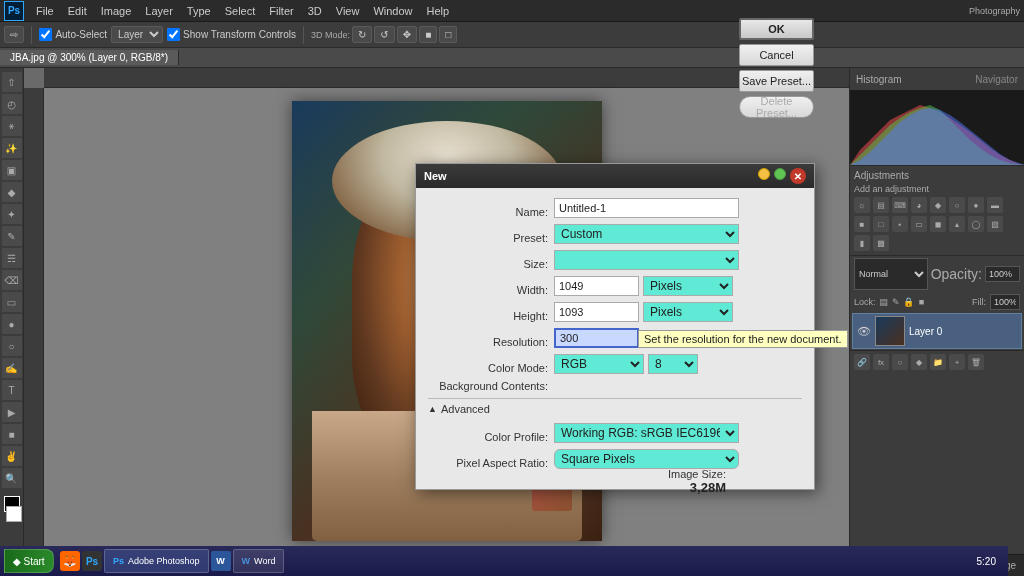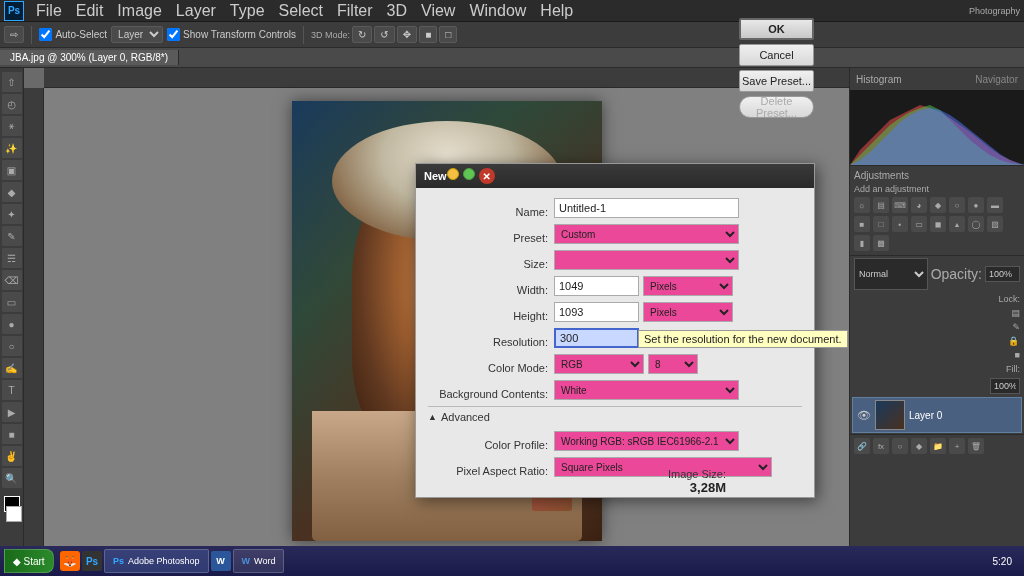"File" .menu-item { font-size: 16px -> 11px }
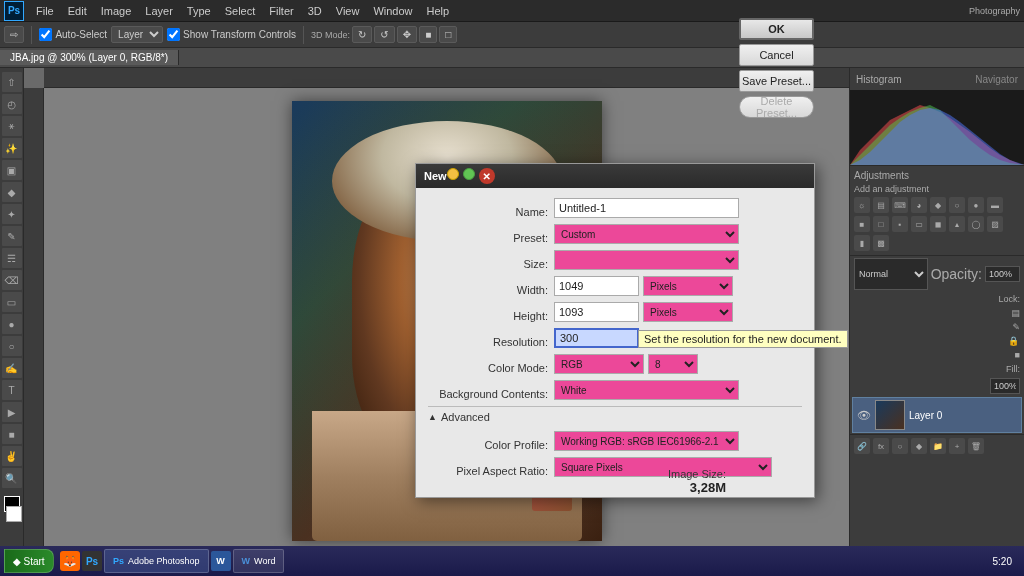"New" #dialog-title { justify-content: none -> space-between }
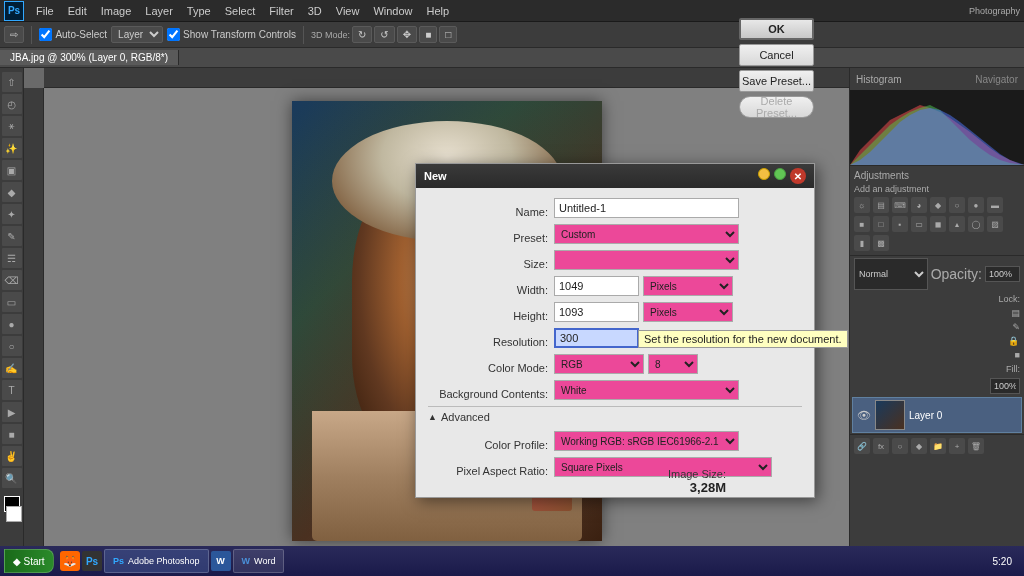"Custom" .form-select { background: #ec4899 -> #5eead4; font-size: 10px -> 12px }
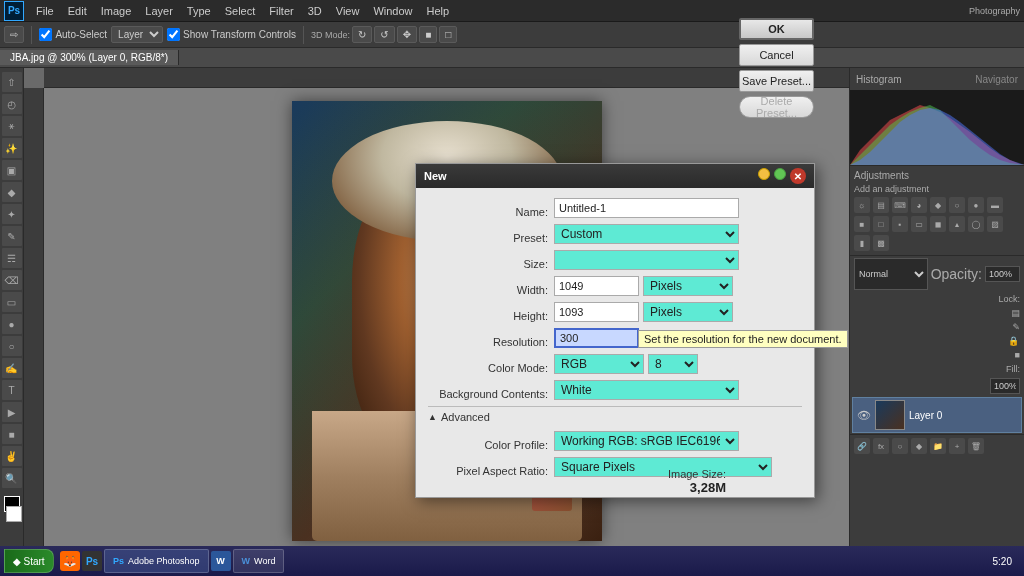"Lock:" .layers-lock-row { align-items: flex-end -> center; flex-direction: column -> none }
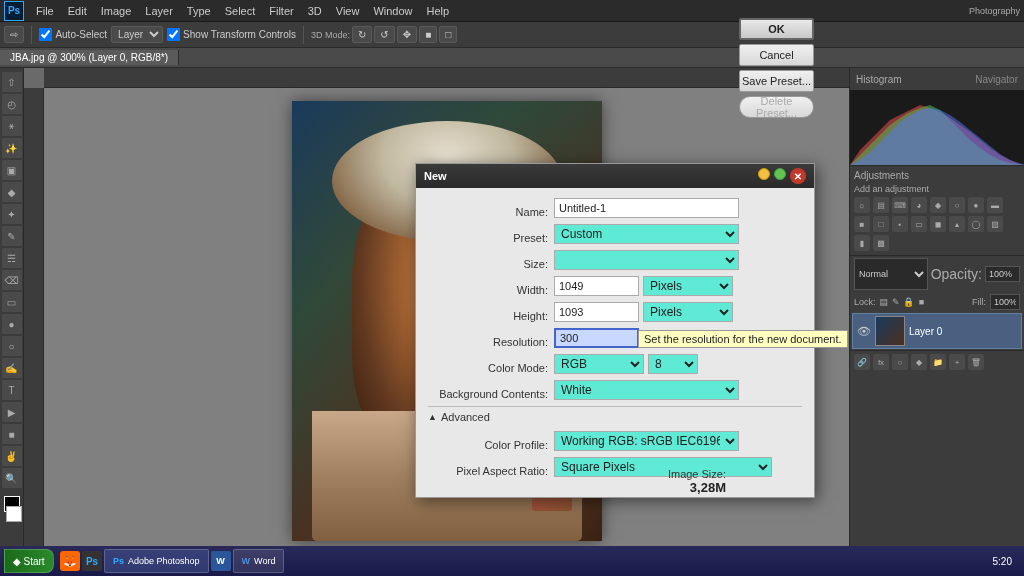"White" select.form-select { html: <select> <option>White</option> </select> -> none }
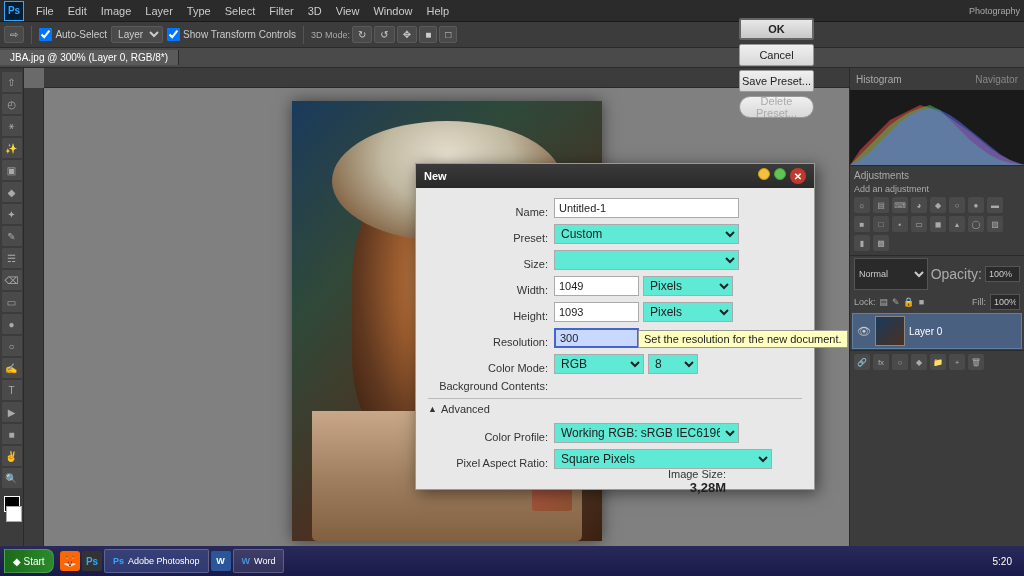"Square Pixels" select.form-select { border-radius: none -> 6px; width: 218px -> 185px }
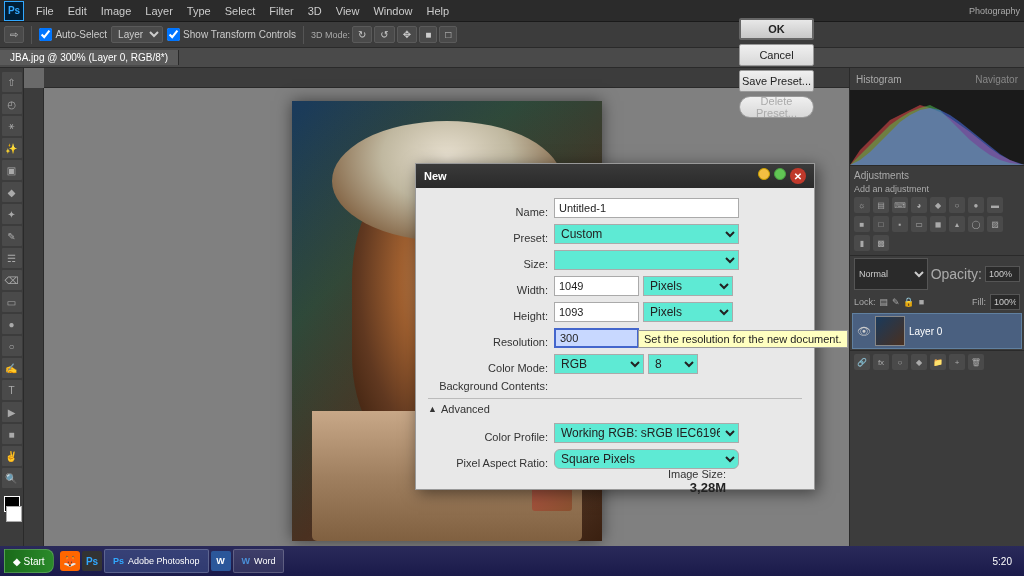"◆ Start" #taskbar { right: 0 -> 16px }
